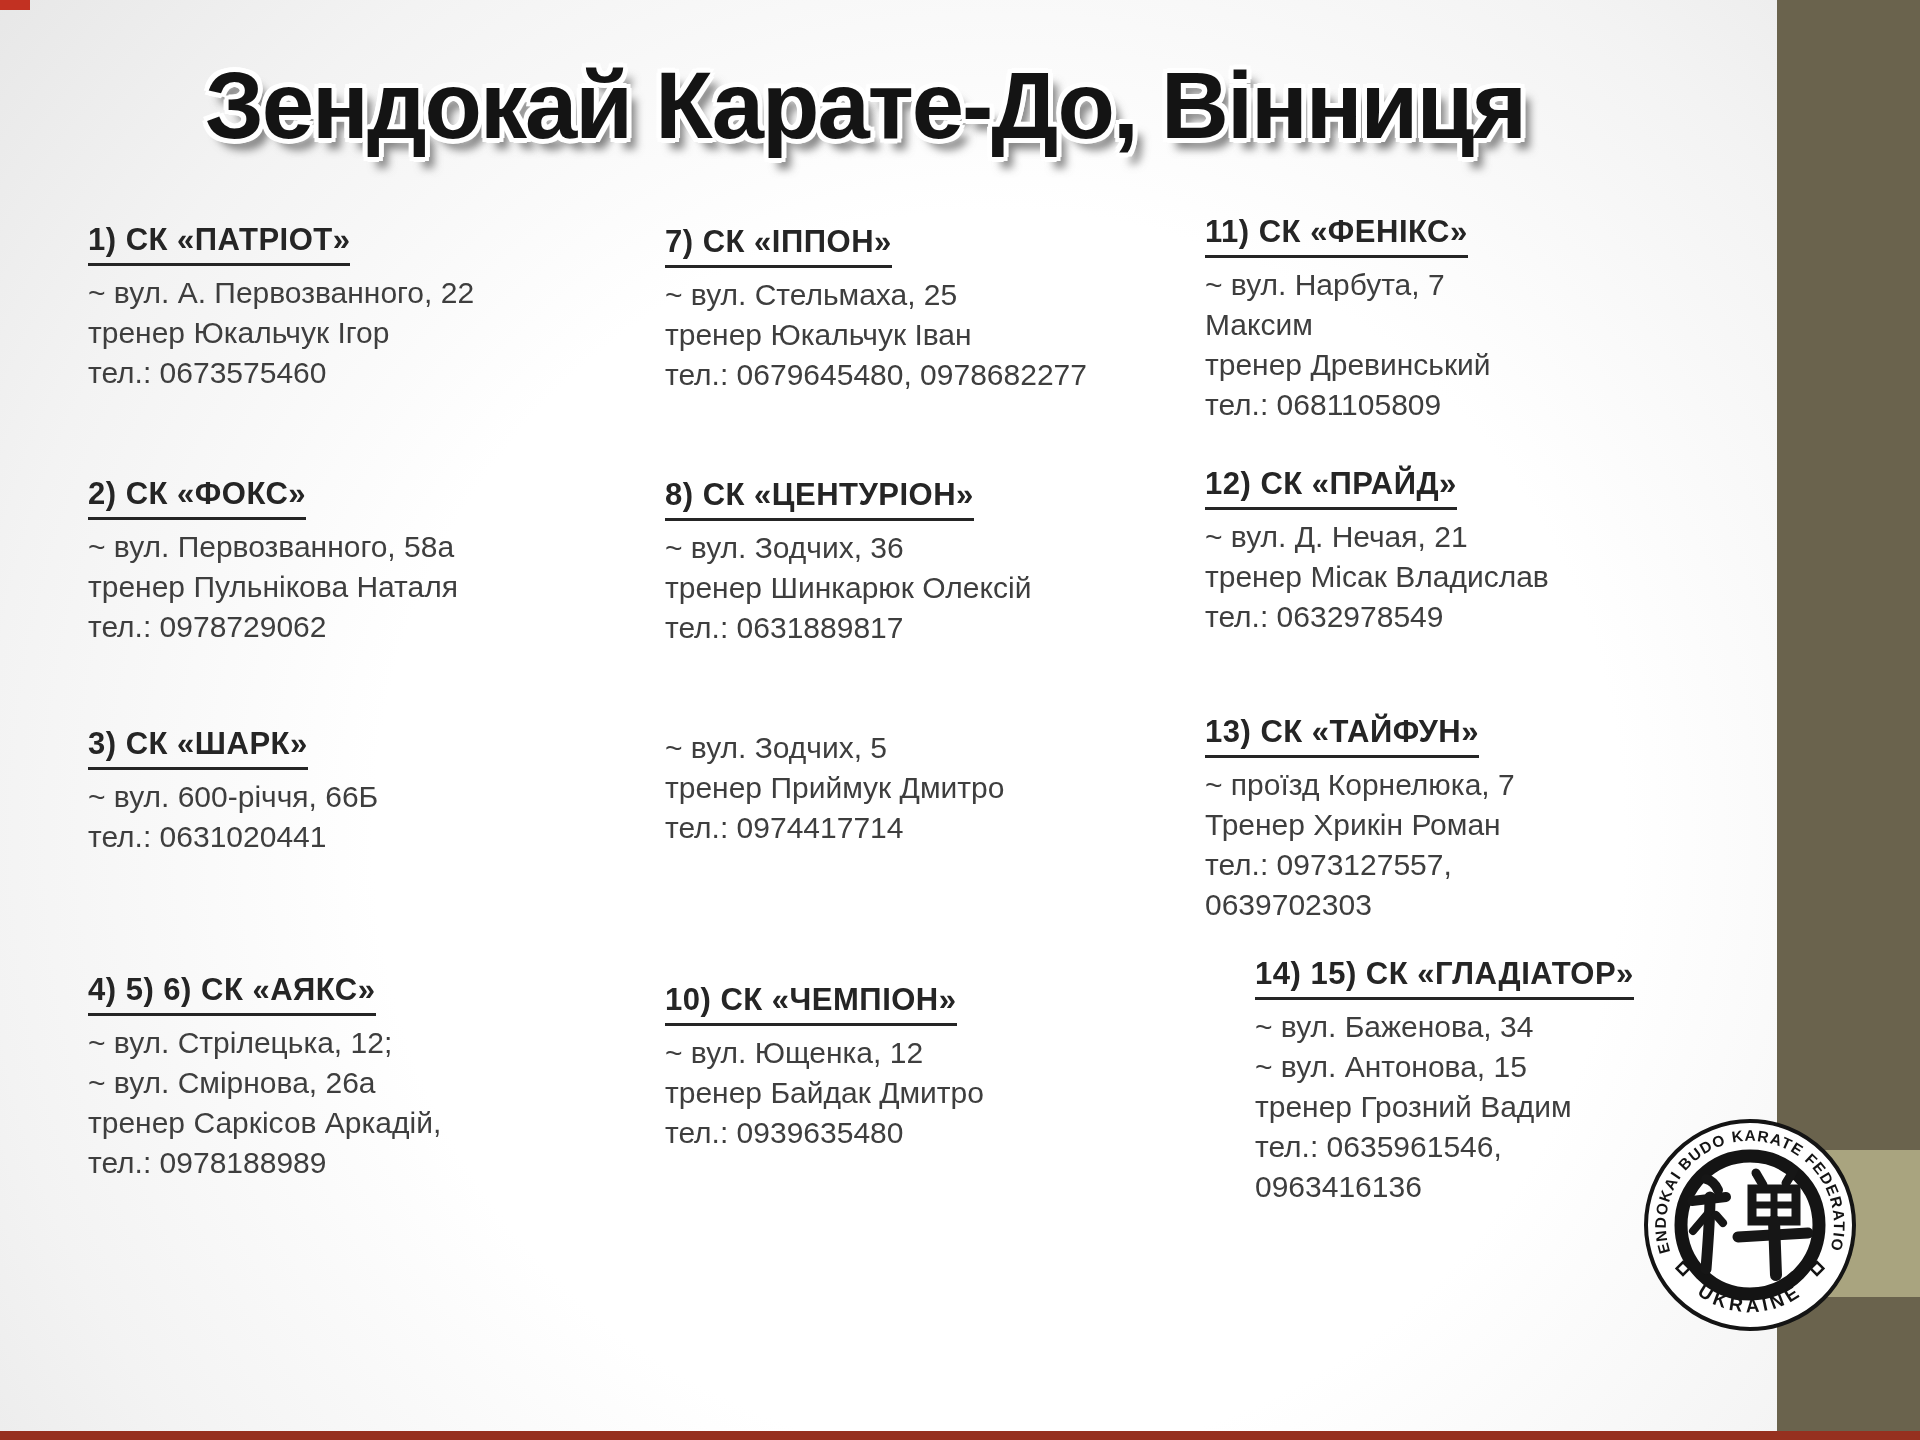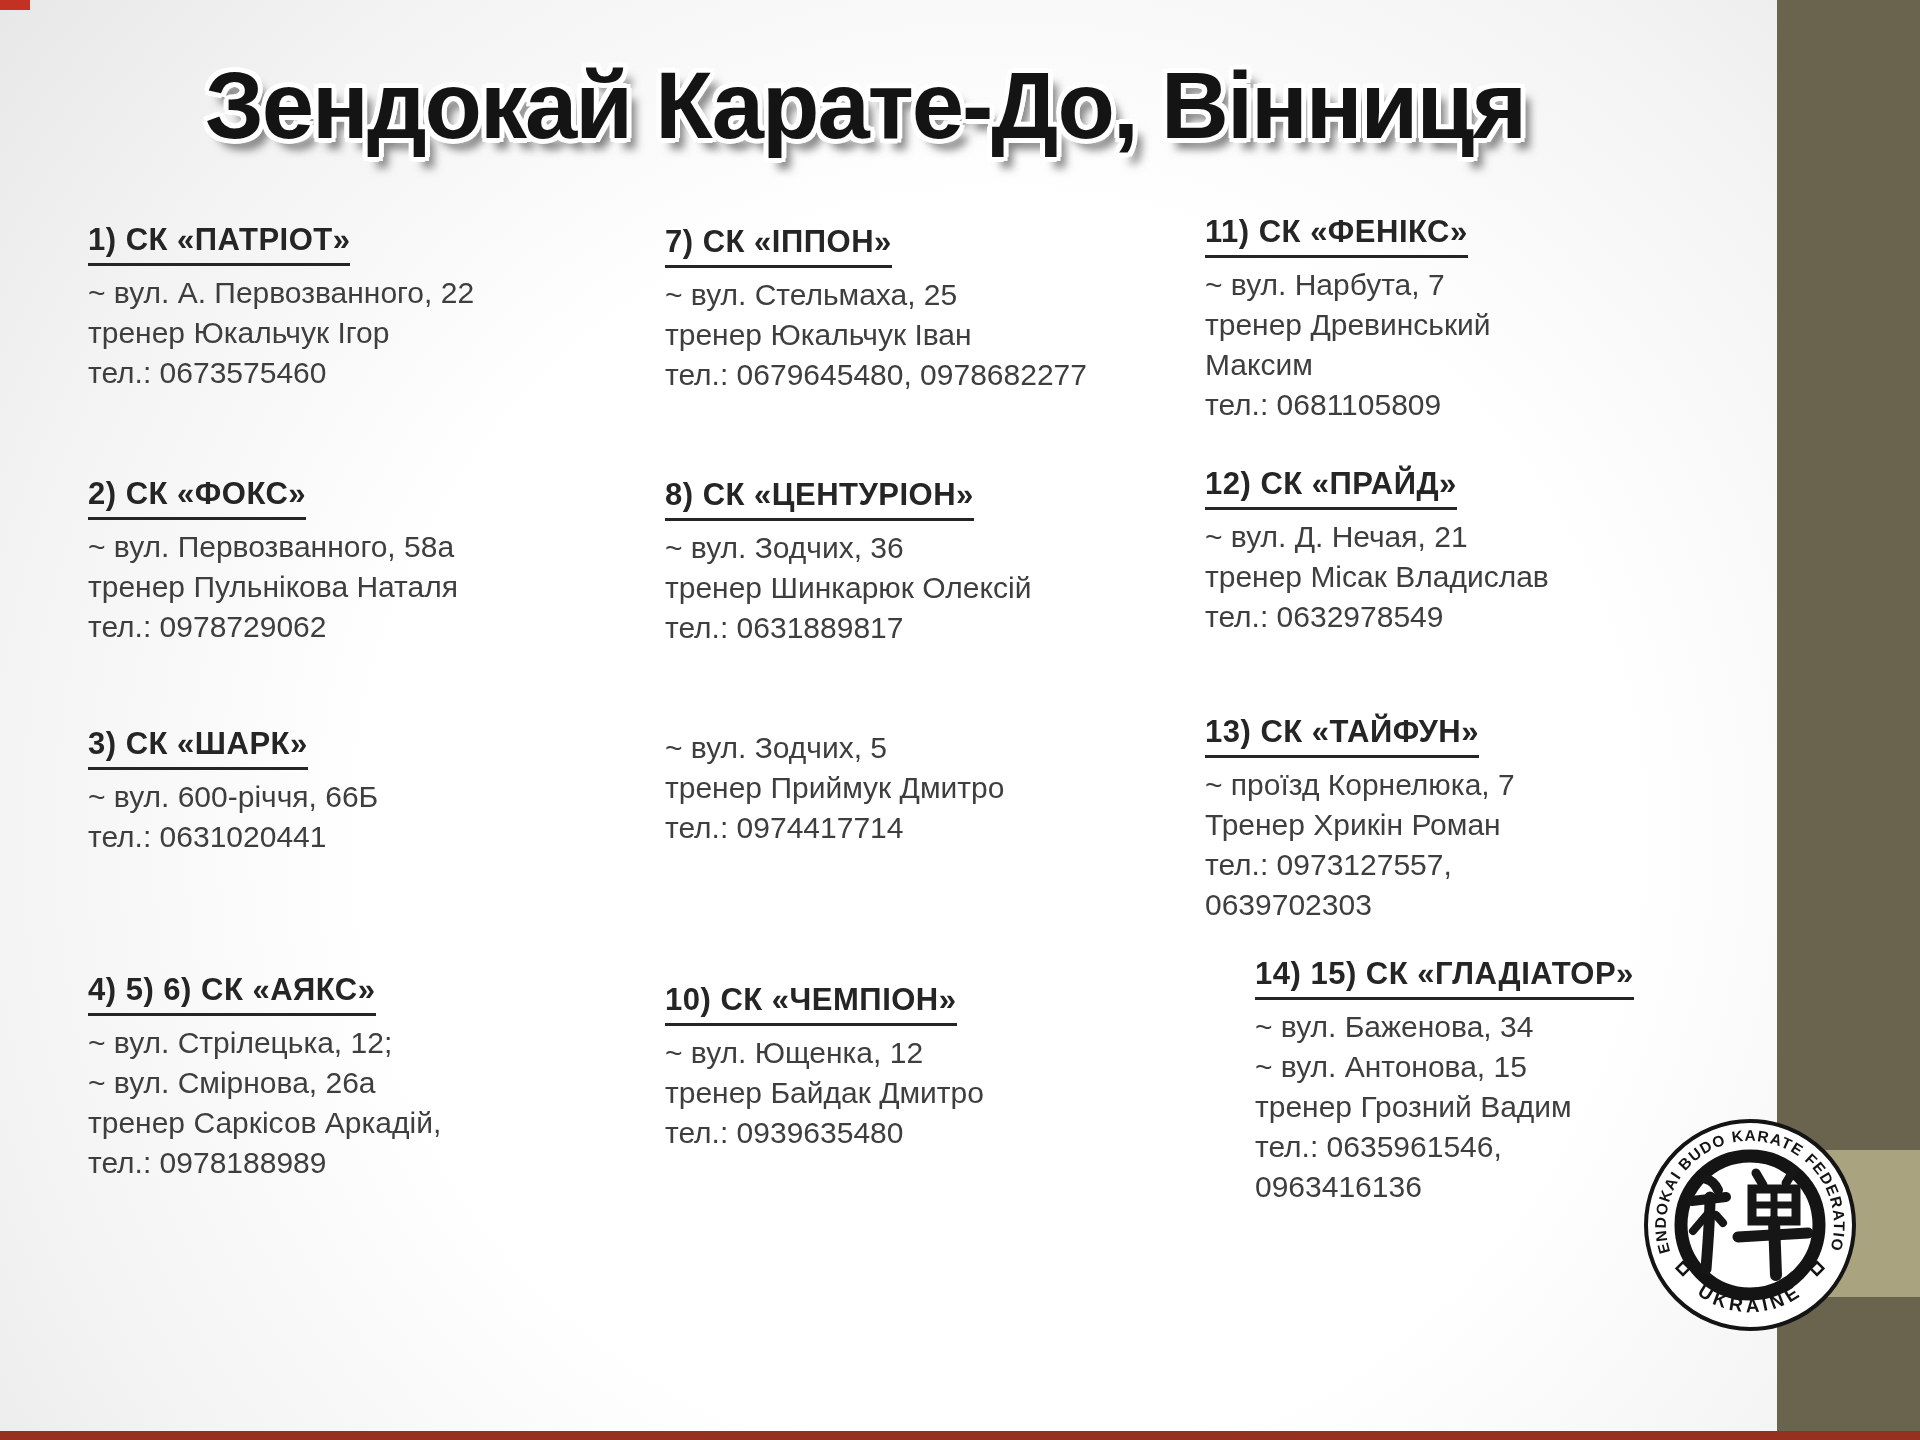"тренер Древинський" div.club-line { order: before "Максим" -> after "Максим" }
